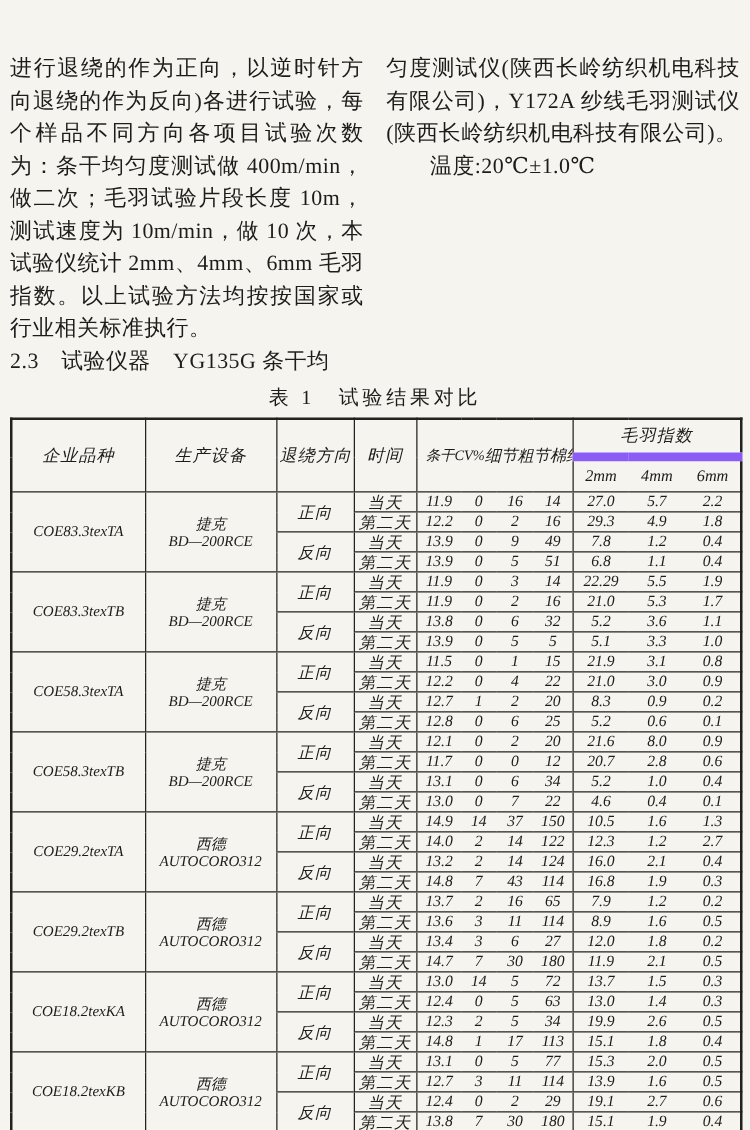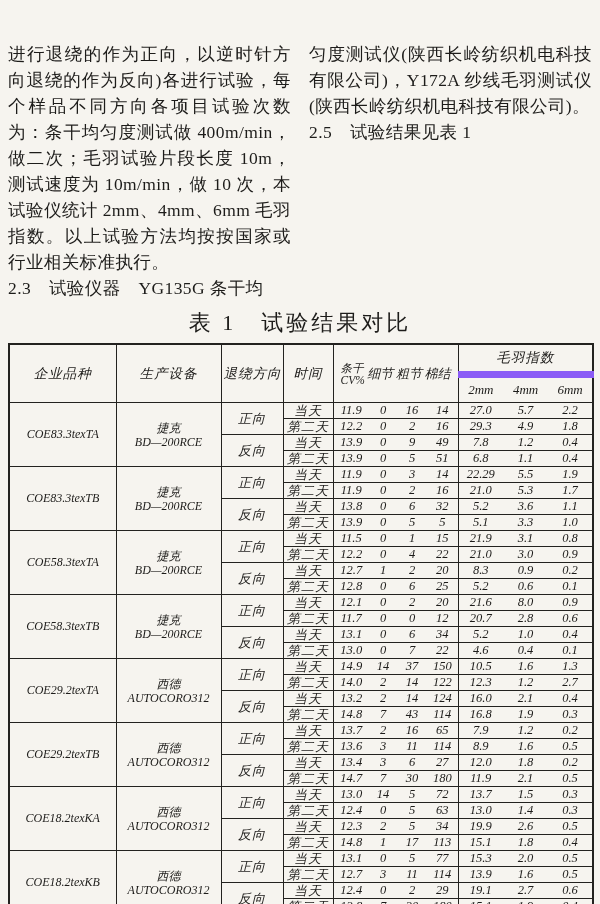"温度:20℃±1.0℃" p.p-indent { html: none -> <p>温度:20℃±1.0℃</p> }
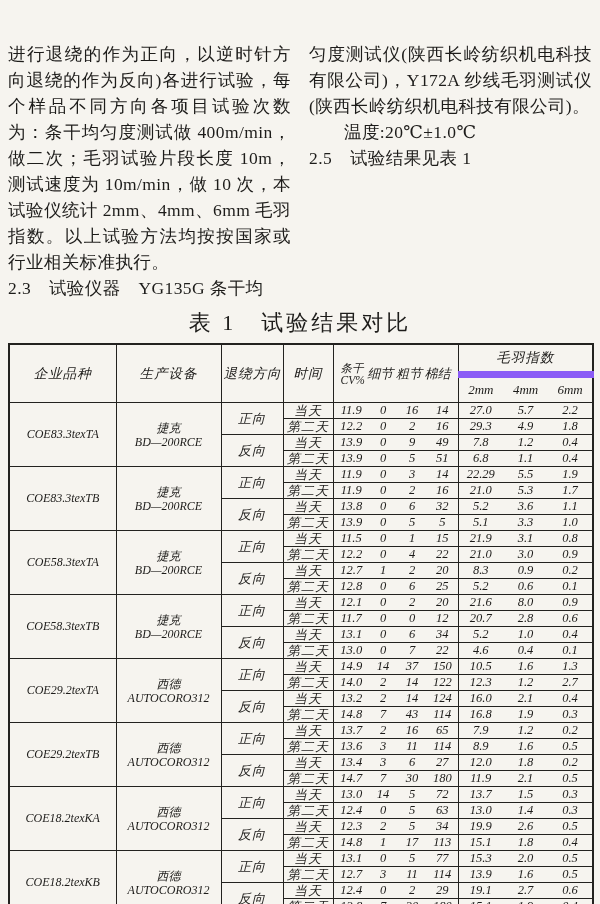"2.5 试验结果见表 1" p { html: <p>2.5 试验结果见表 1</p> -> none }
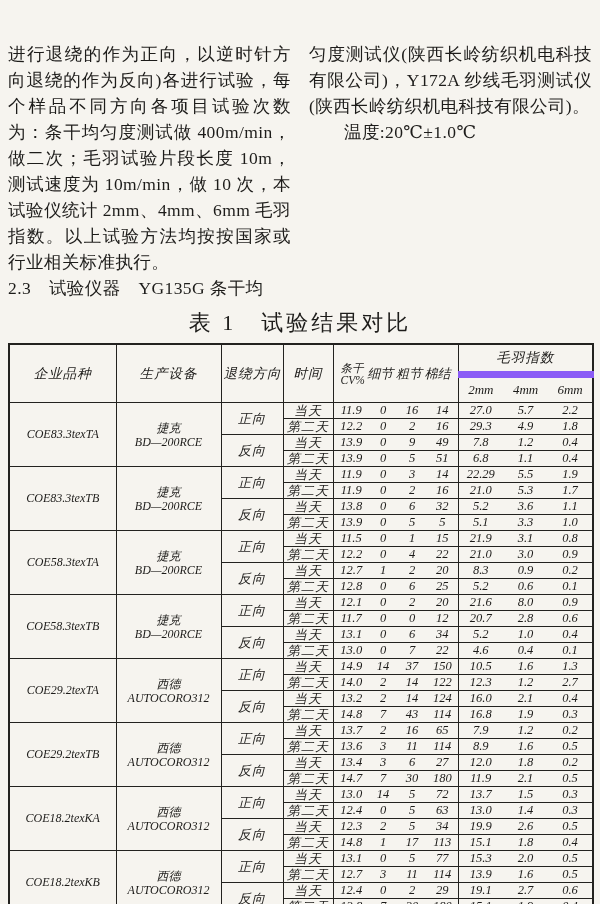"表 1 试验结果对比" .table-title { font-size: 22px -> 16px }
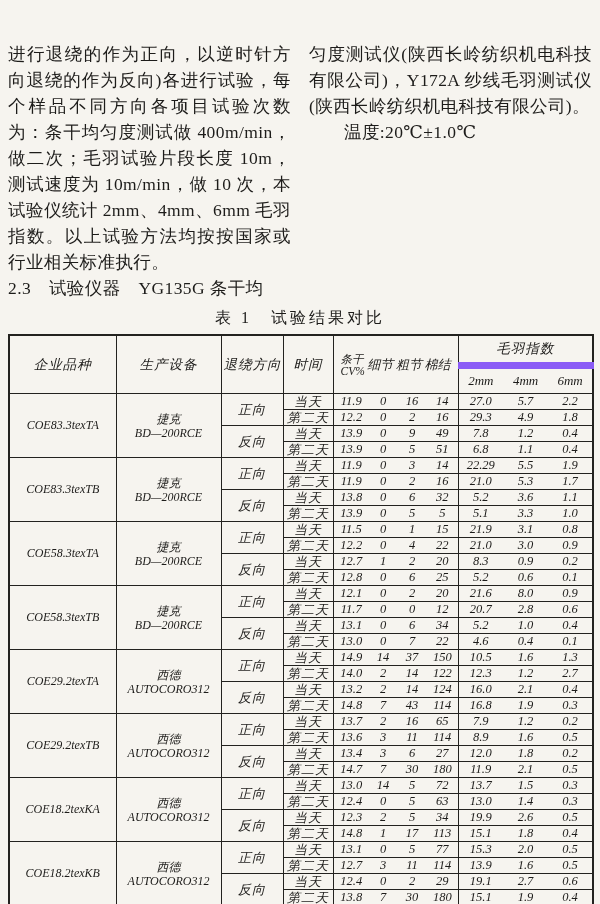"条干" .cv-stack { flex-direction: column -> none }
